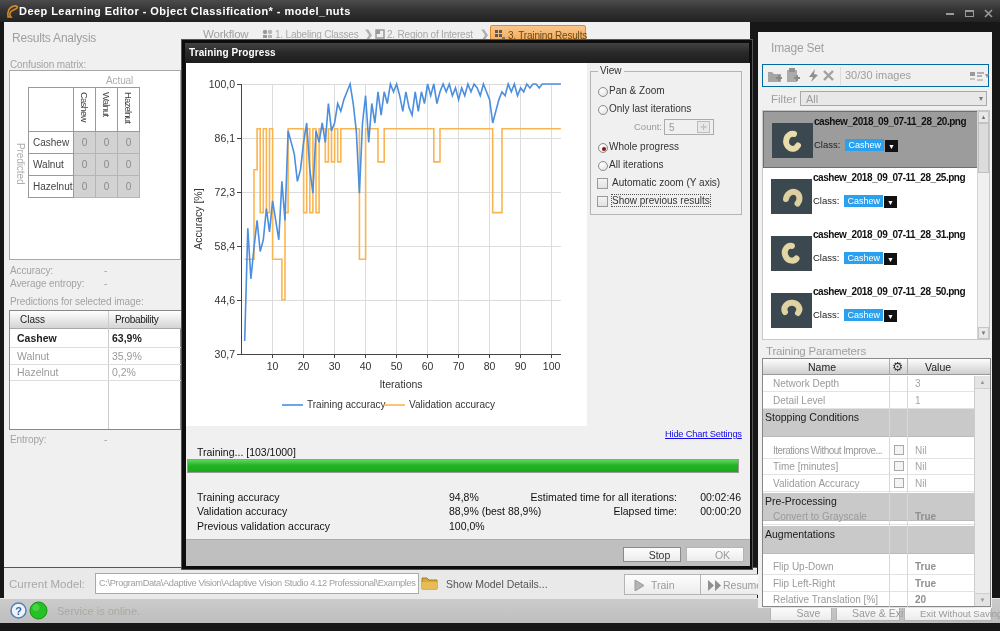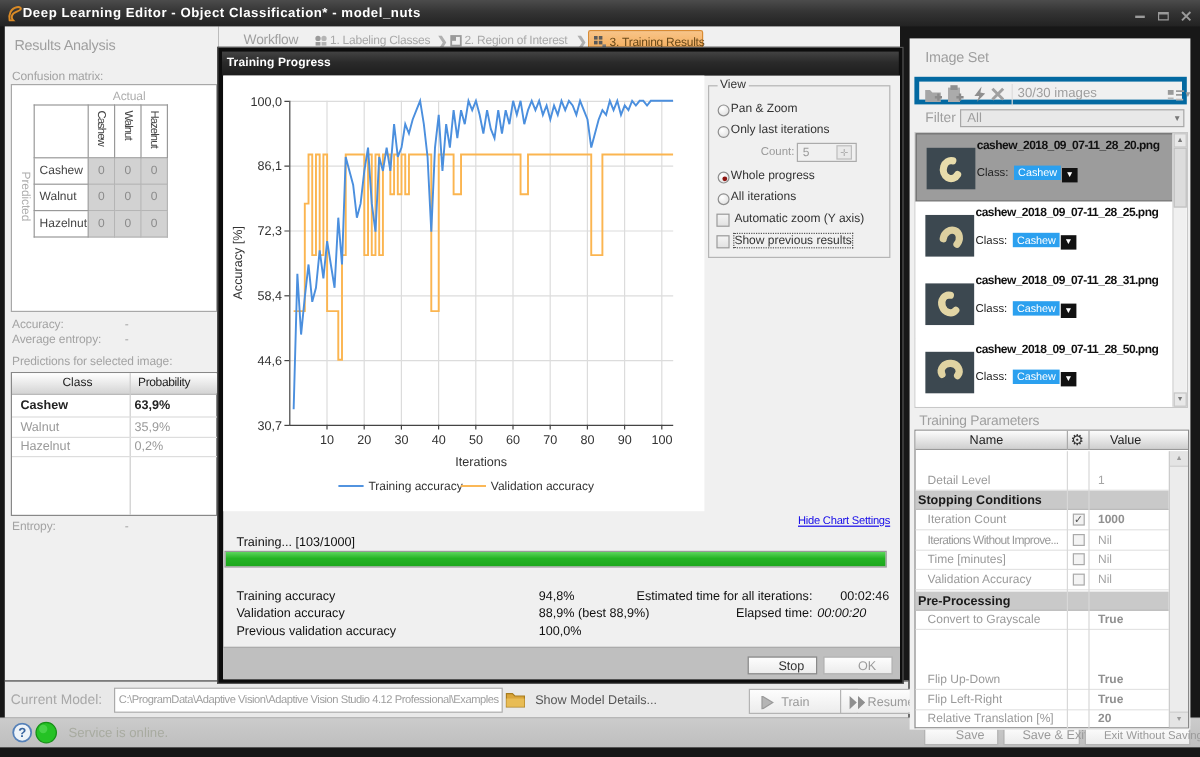"Actual" div.abs { left: 84px -> 96px }
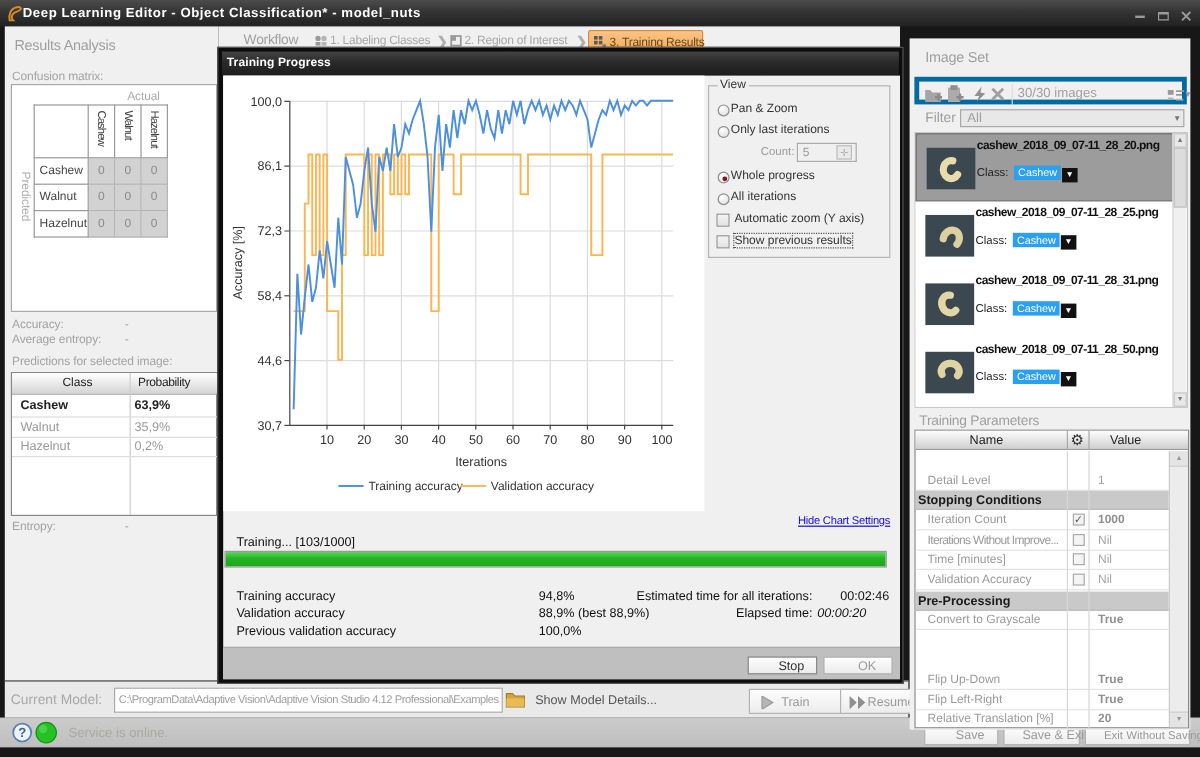"30/30 images" div.abs { border: 4px solid #0369a1 -> 1px solid #0369a1 }
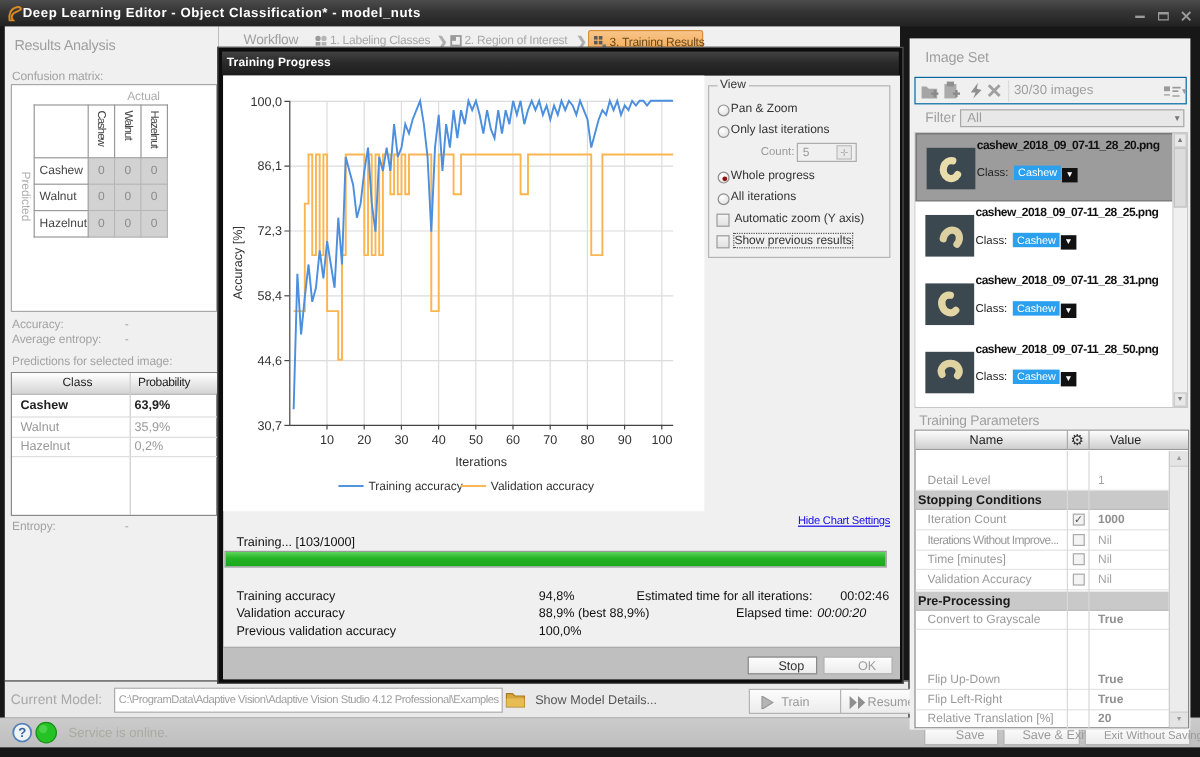"Class" div.abs { margin-left: 32px -> none }
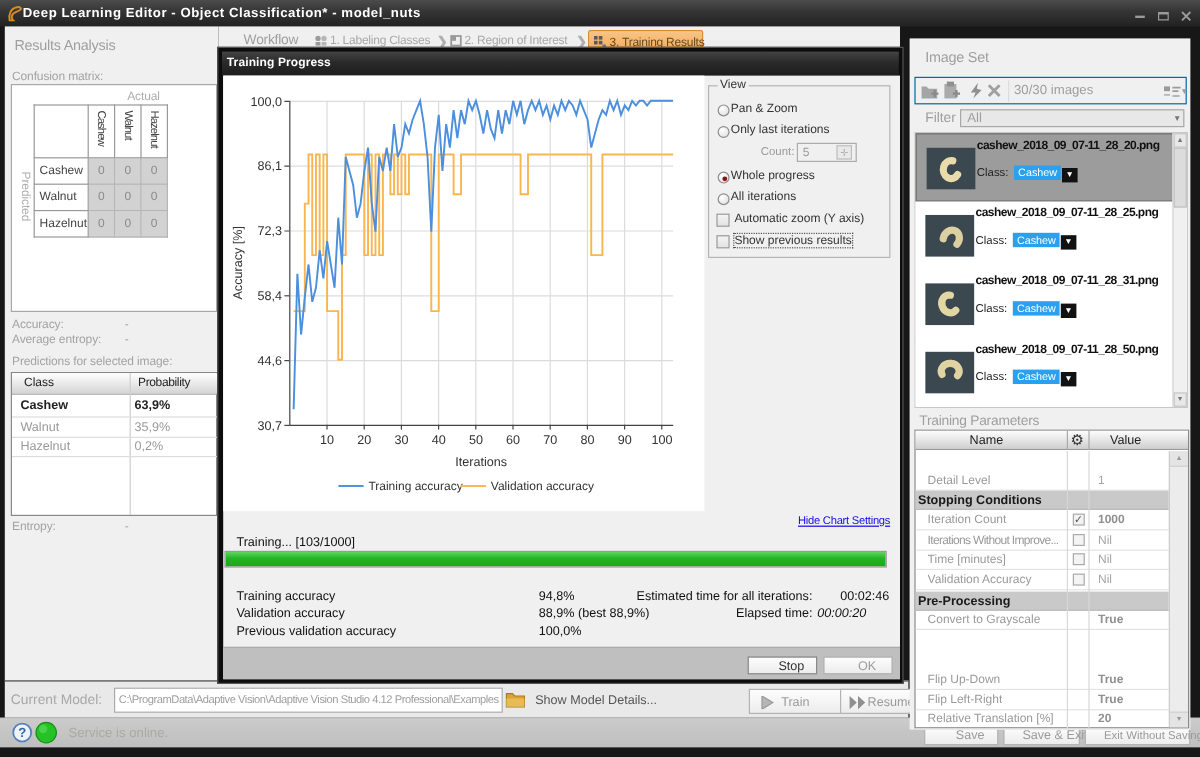"Network Depth" div.prow { html: none -> <div> <span>Network Depth</span> <span>3</span> </div> }
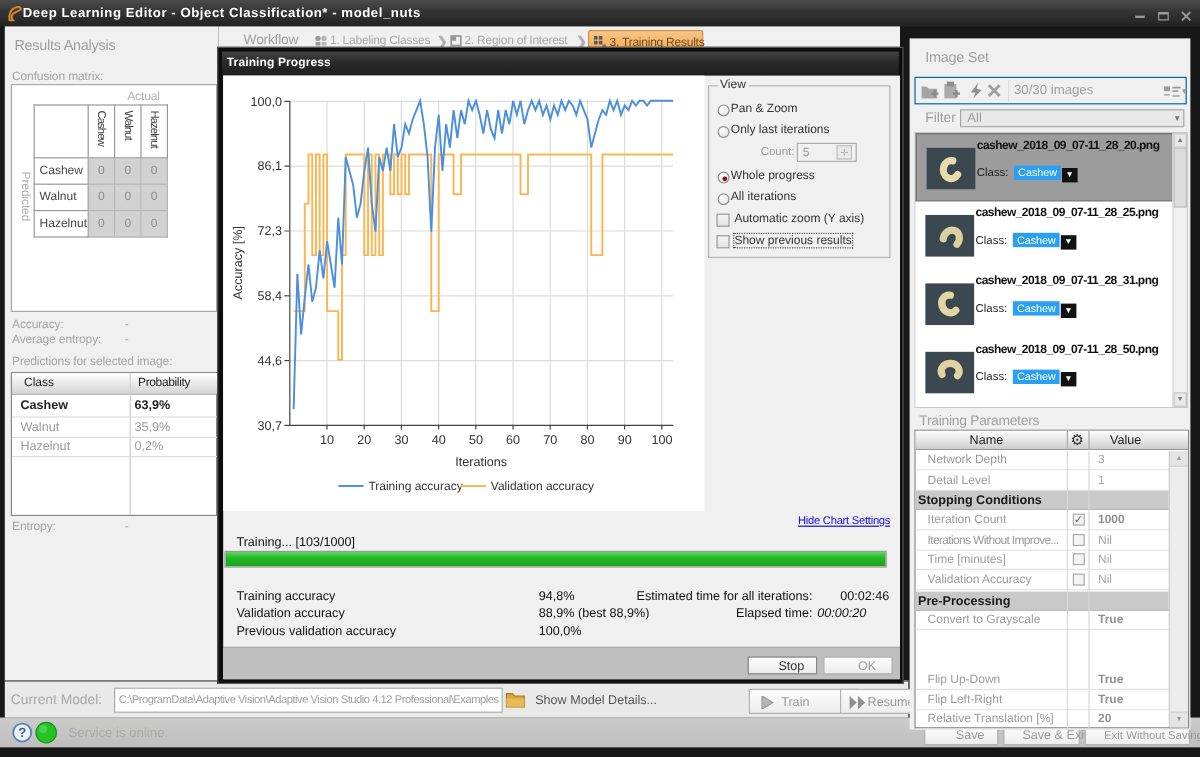"Stopping Conditions" .psec { font-weight: bold -> normal; height: 16px -> 28px }
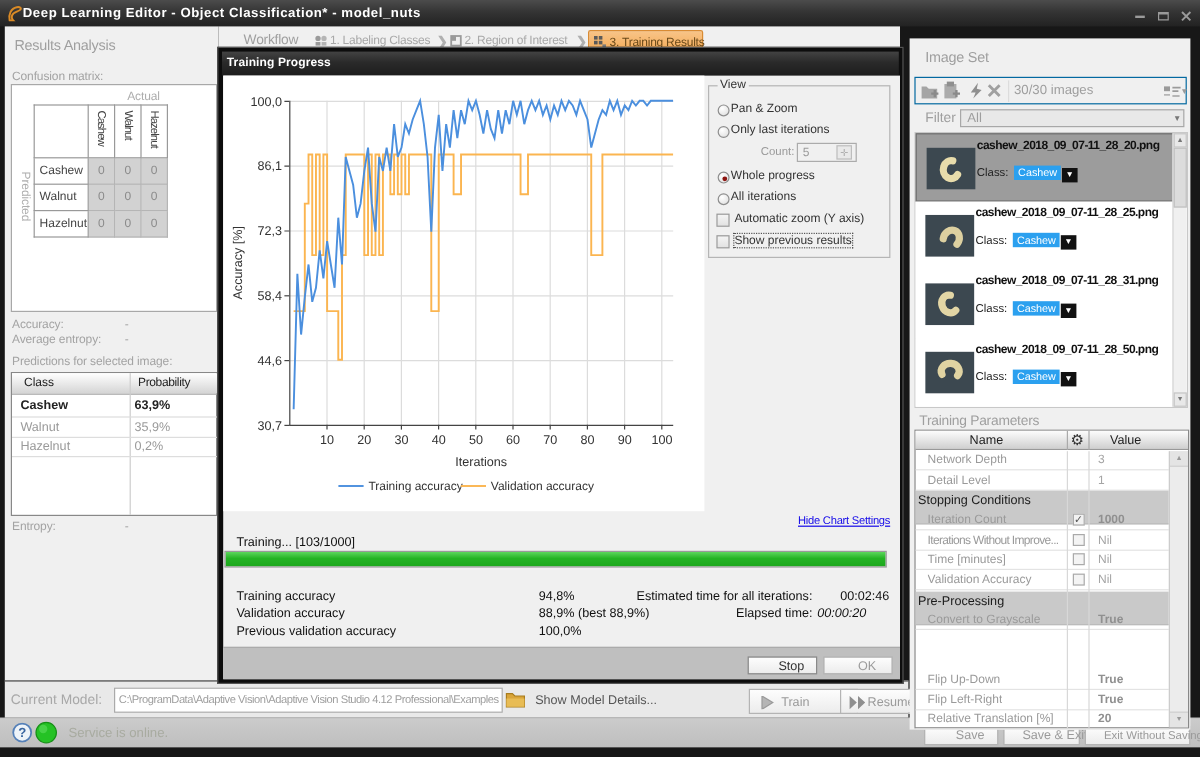"Iteration Count" div.prow { html: <div> <span>Iteration Count</span> <span>✓</span> <span>1000</span> </div> -> none }
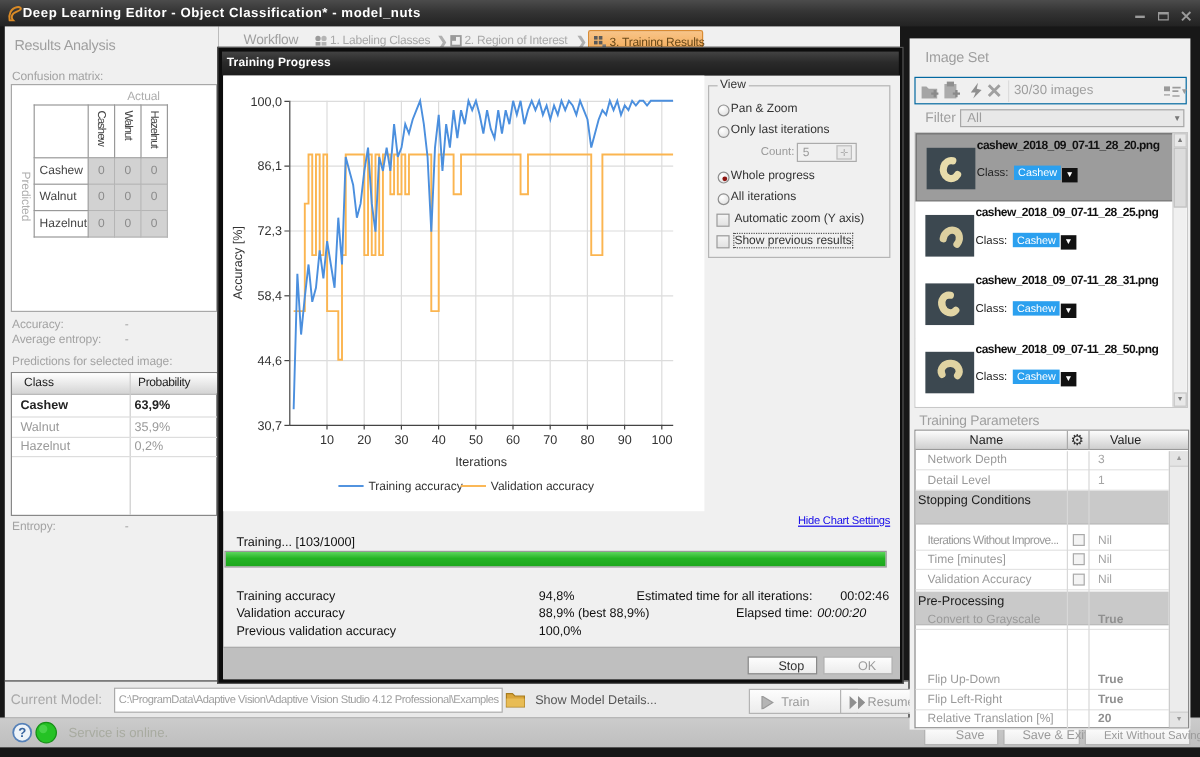"00:00:20" div.stat { font-style: italic -> none; text-align: left -> right }
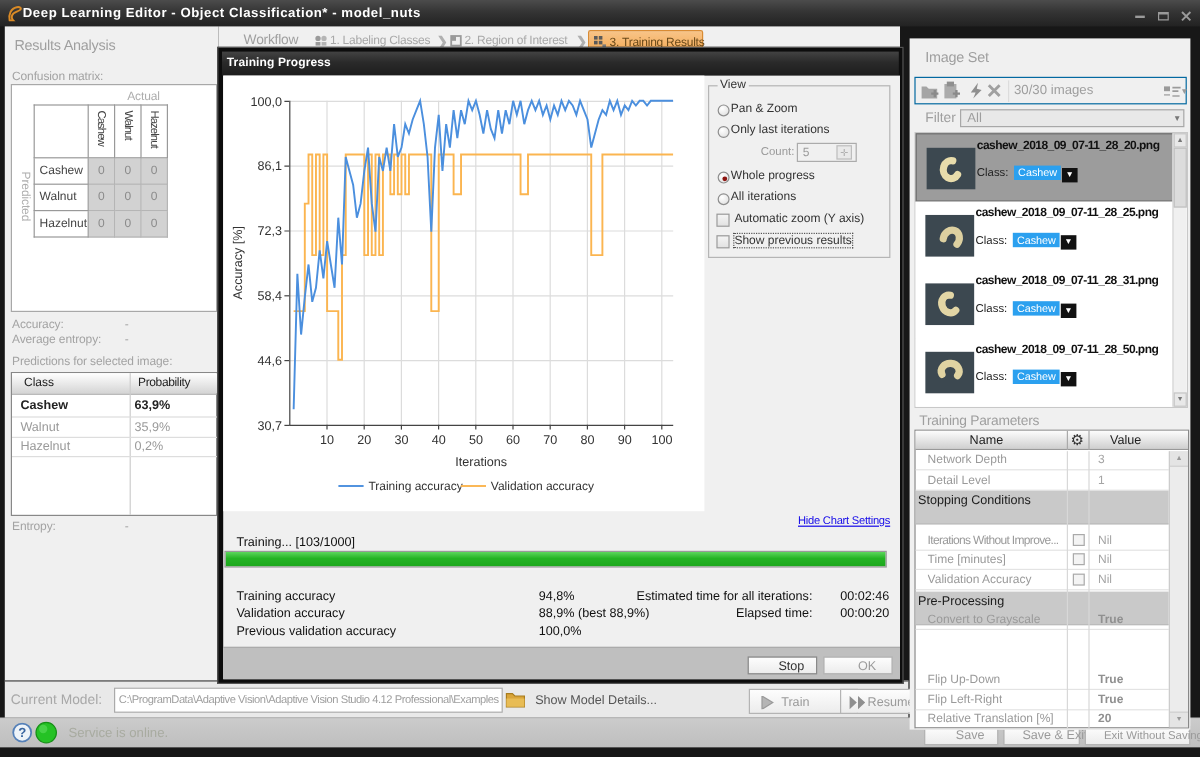"Augmentations" div.psec { html: none -> <div>Augmentations</div> }
